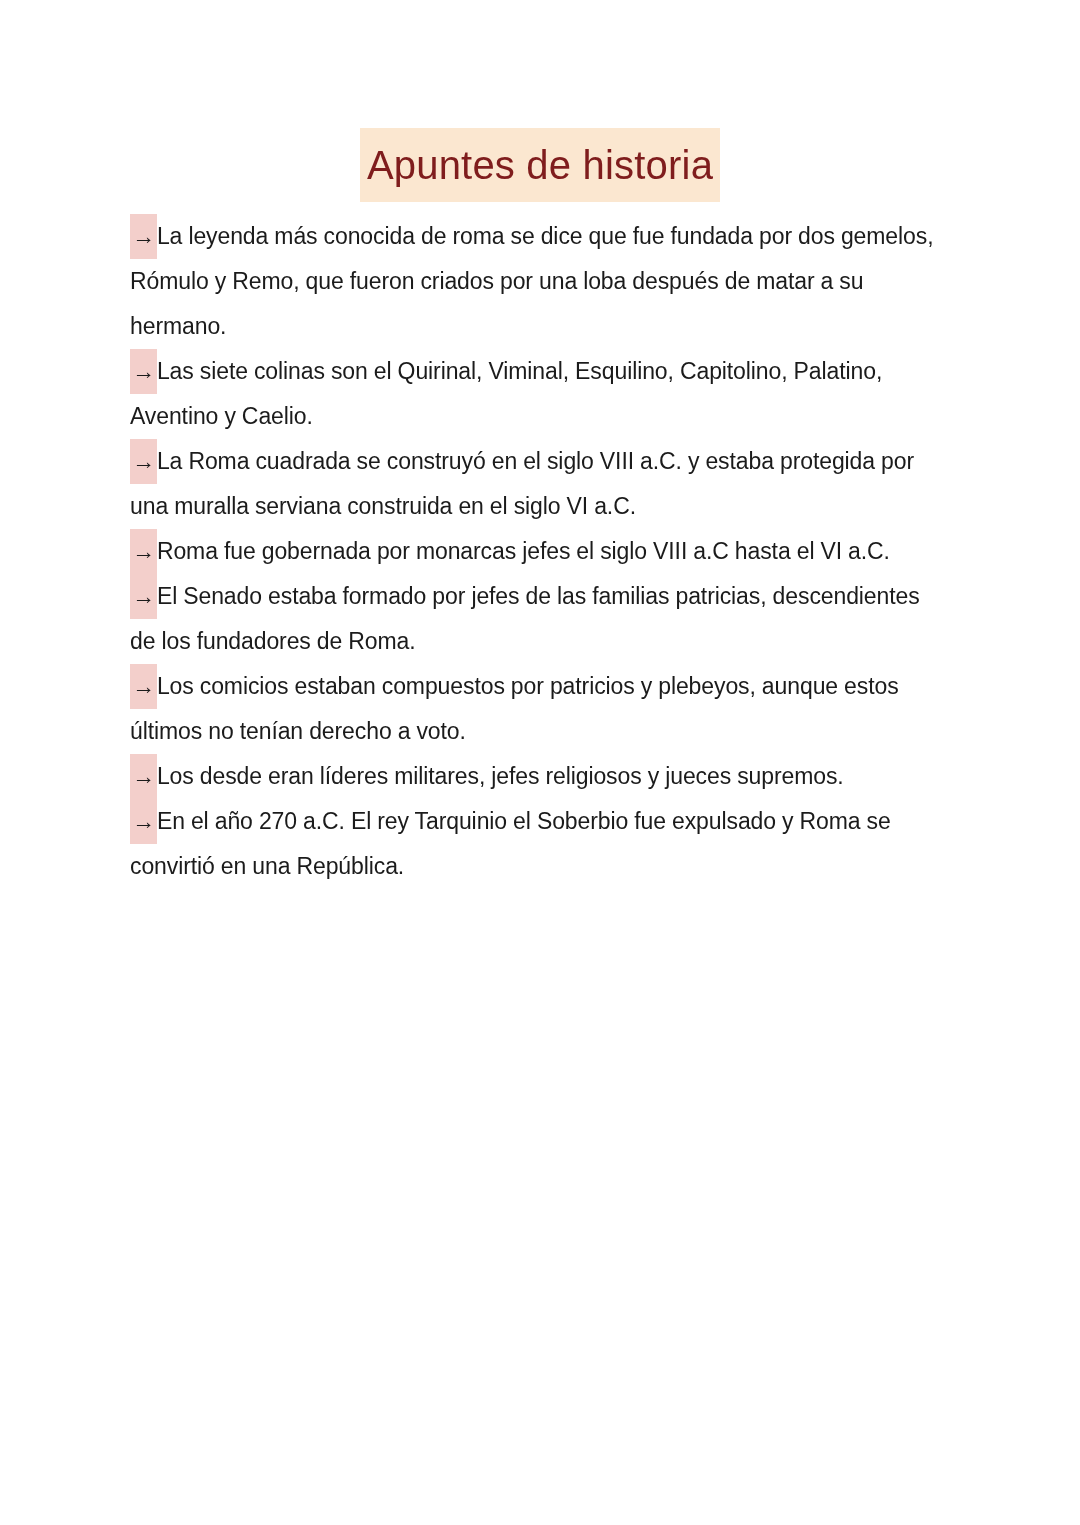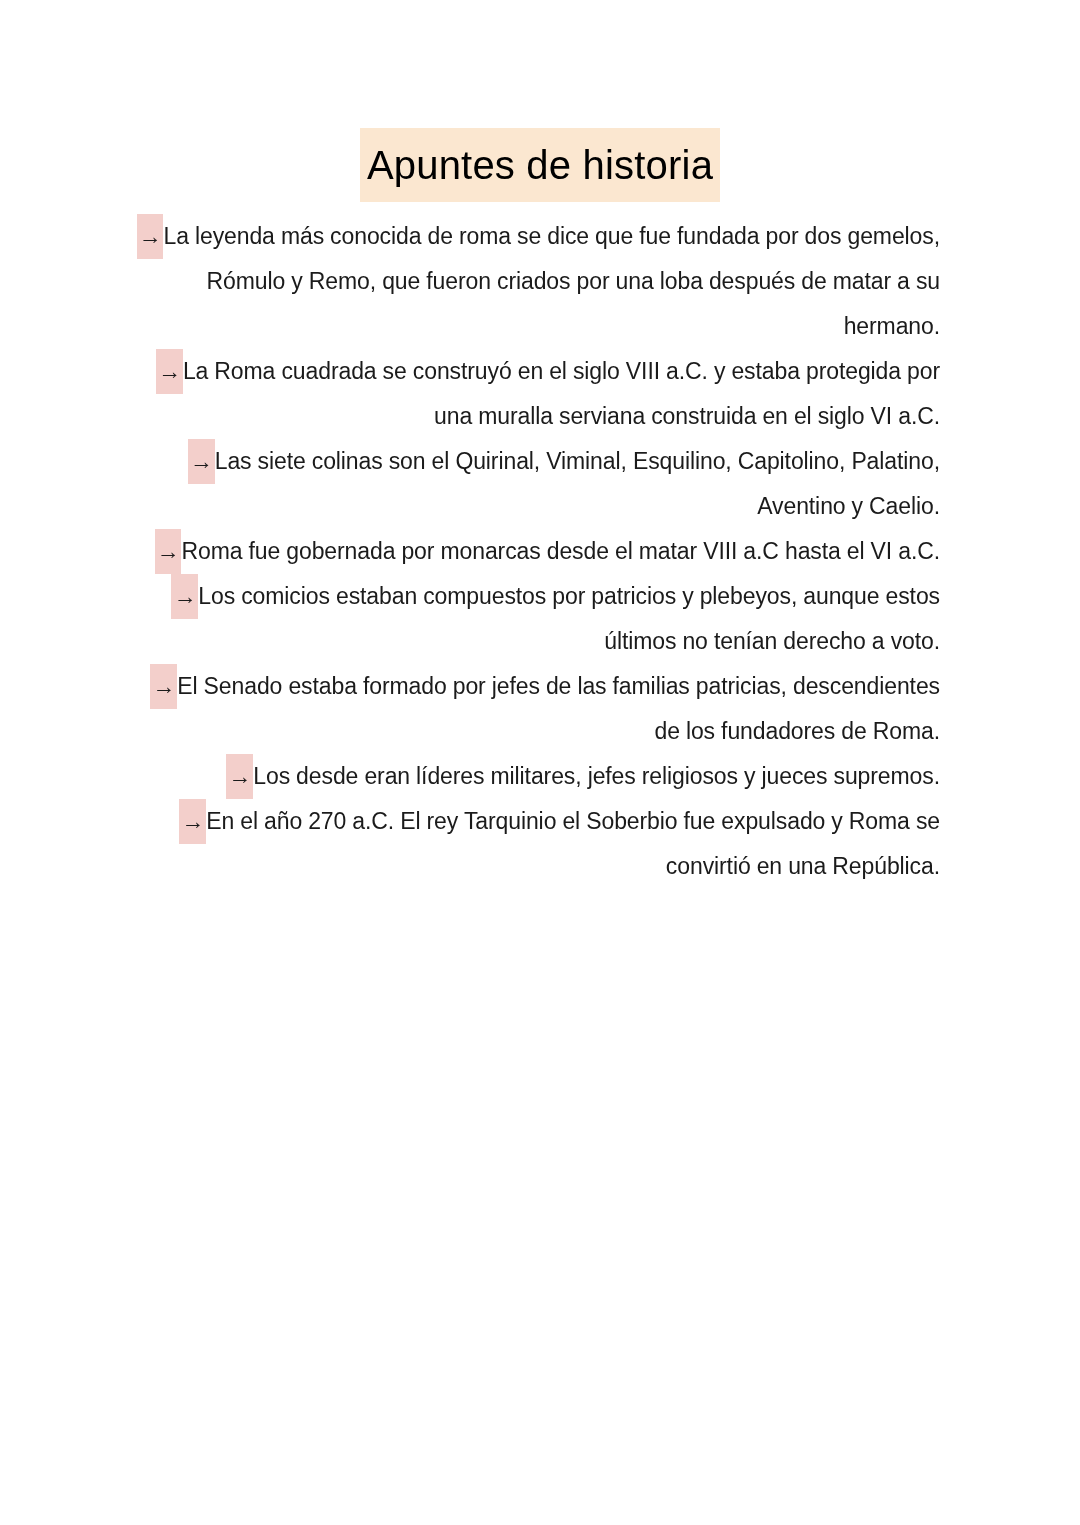"Apuntes de historia" .doc-title { color: #000000 -> #7f1d1d }
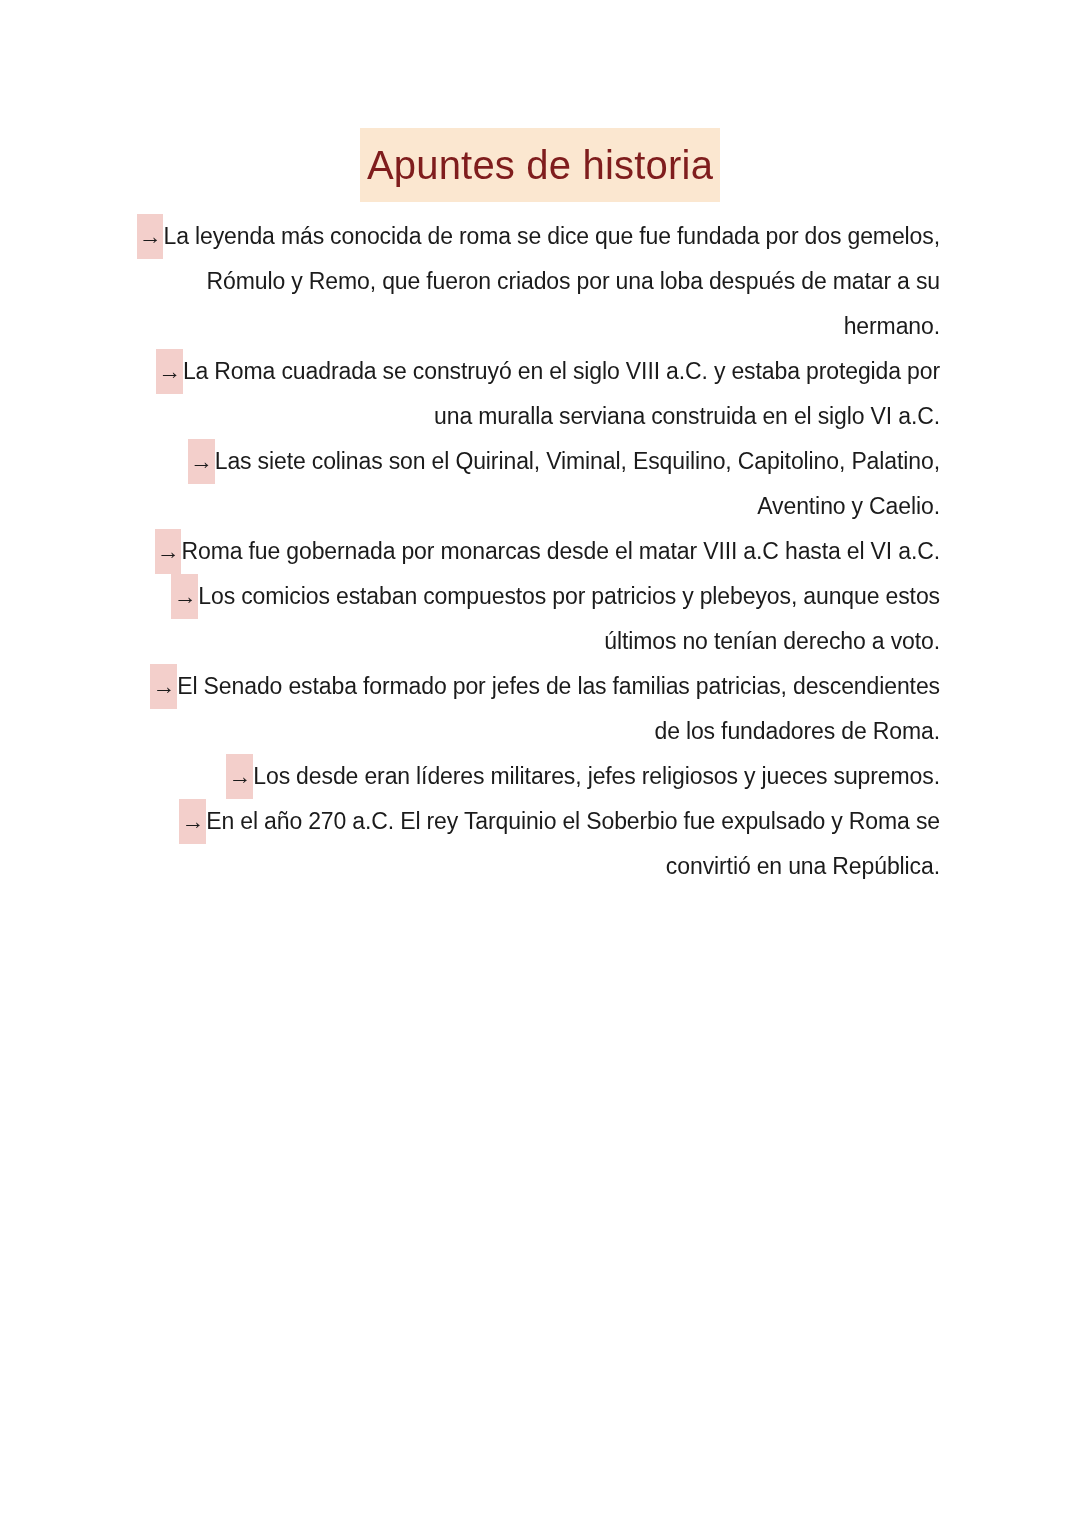"→La leyenda más conocida de" .notes { text-align: right -> none }
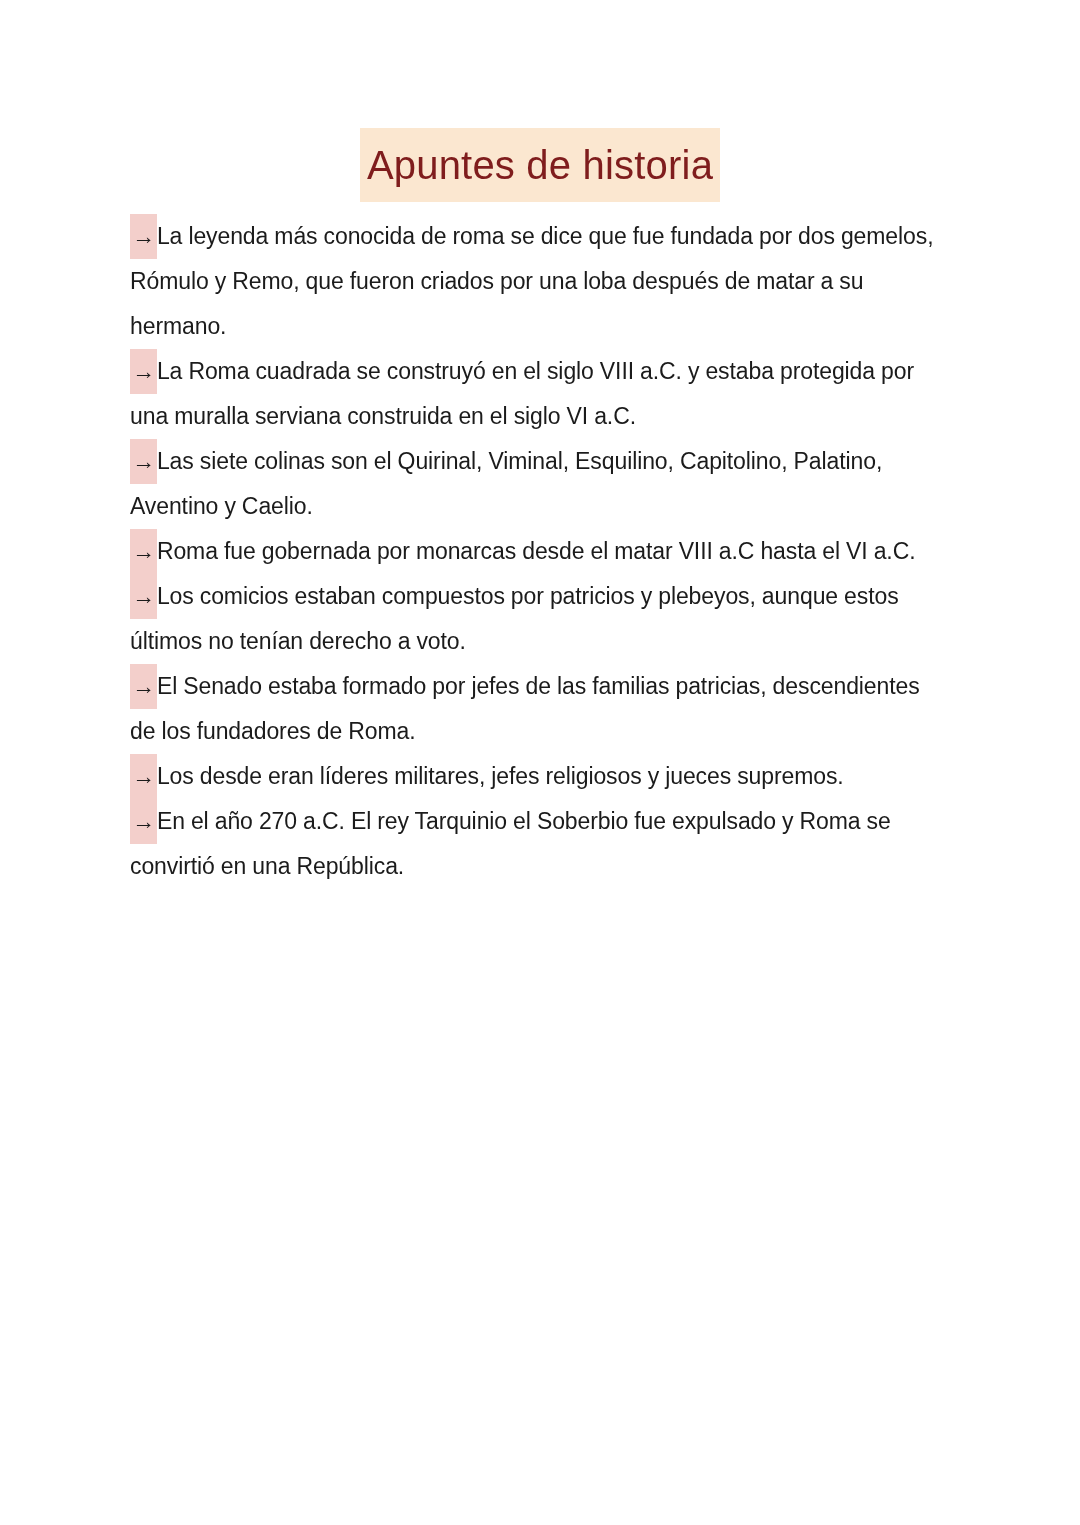"→La Roma cuadrada se construyó" p.note { order: before "→Las siete colinas son el" -> after "→Las siete colinas son el" }
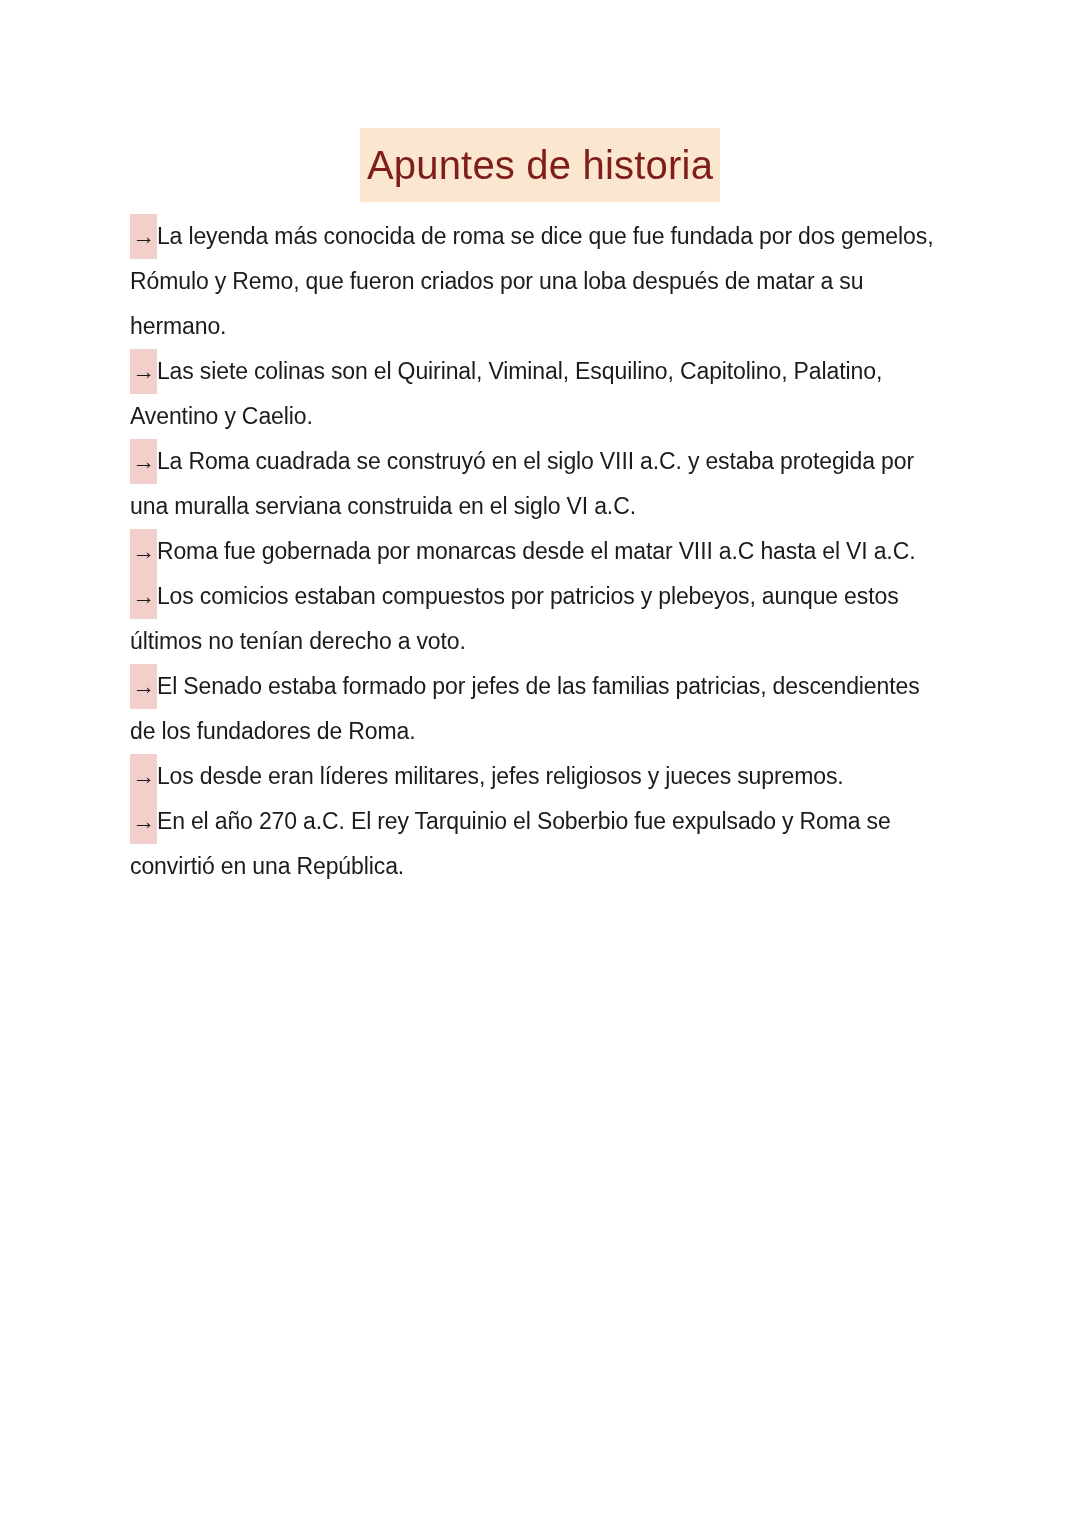"Roma fue gobernada por monarcas" span { text: desde el matar -> jefes el siglo }
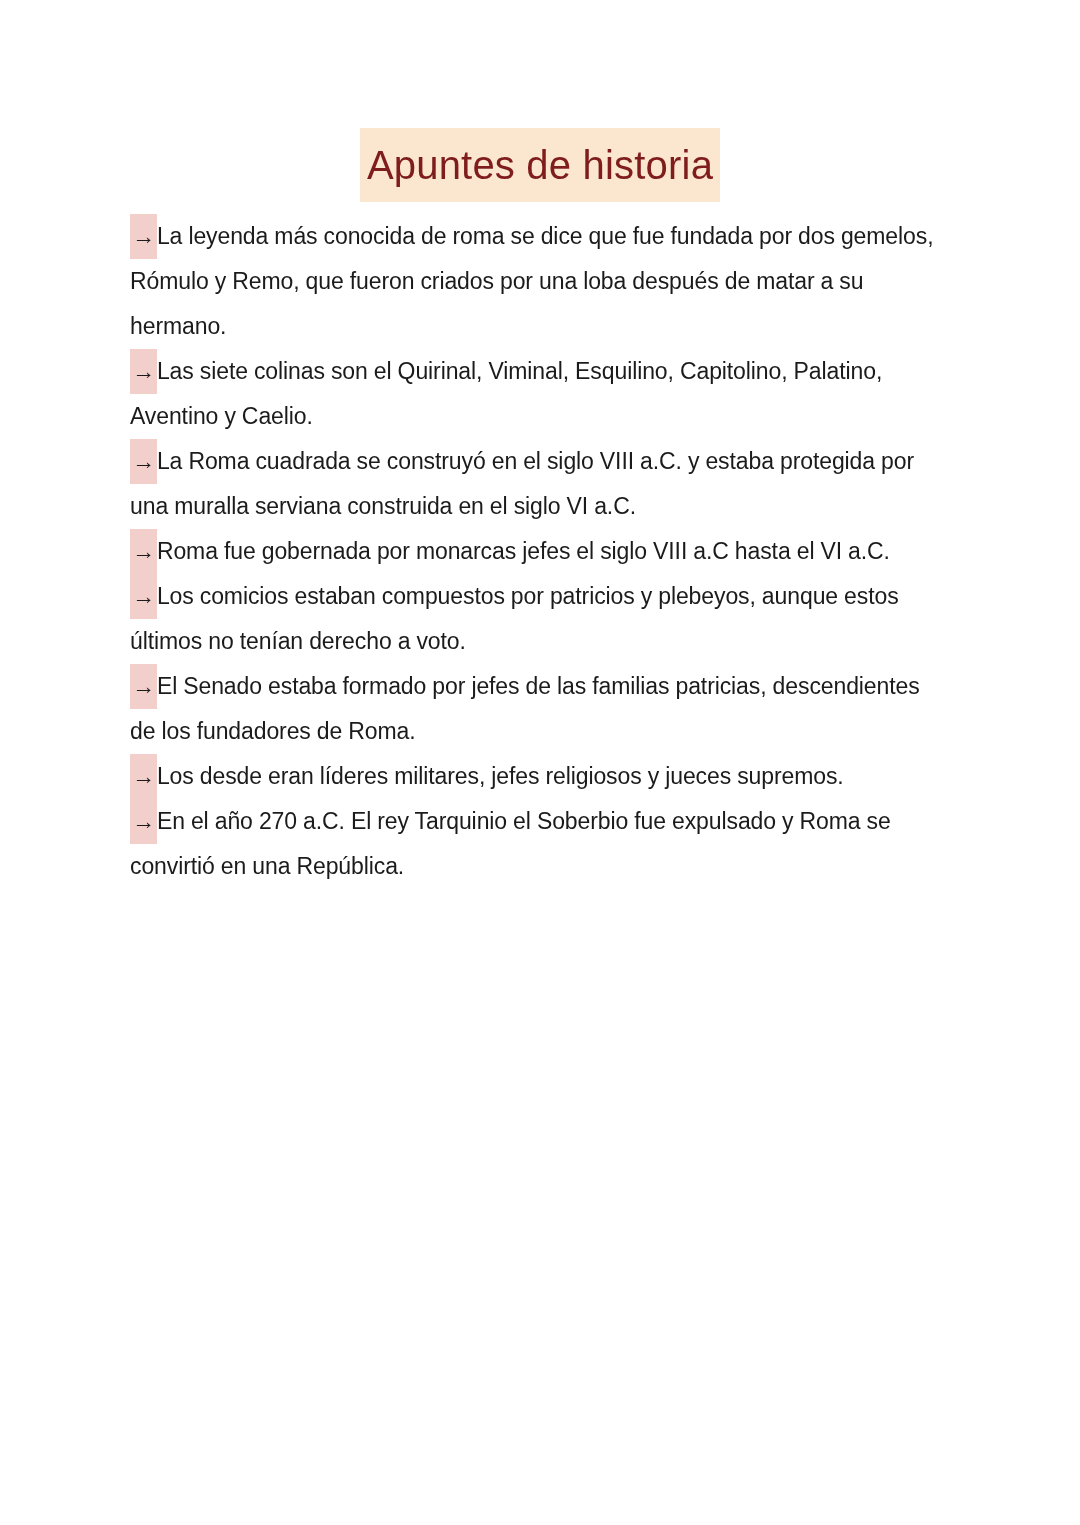"→Los comicios estaban compuestos por" p.note { order: before "→El Senado estaba formado por" -> after "→El Senado estaba formado por" }
